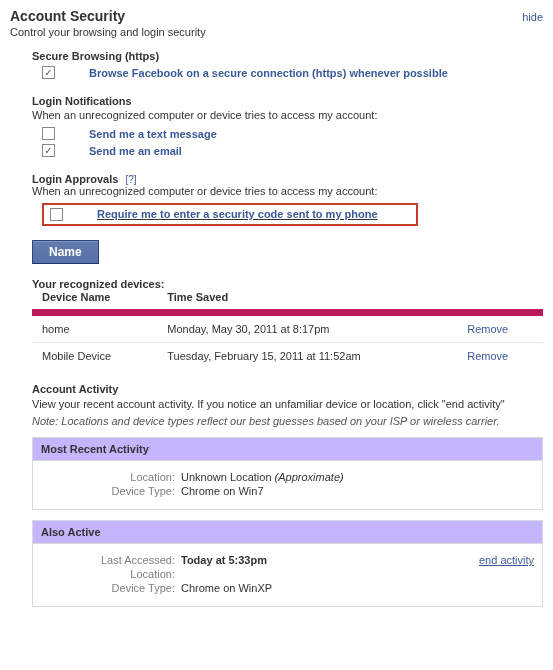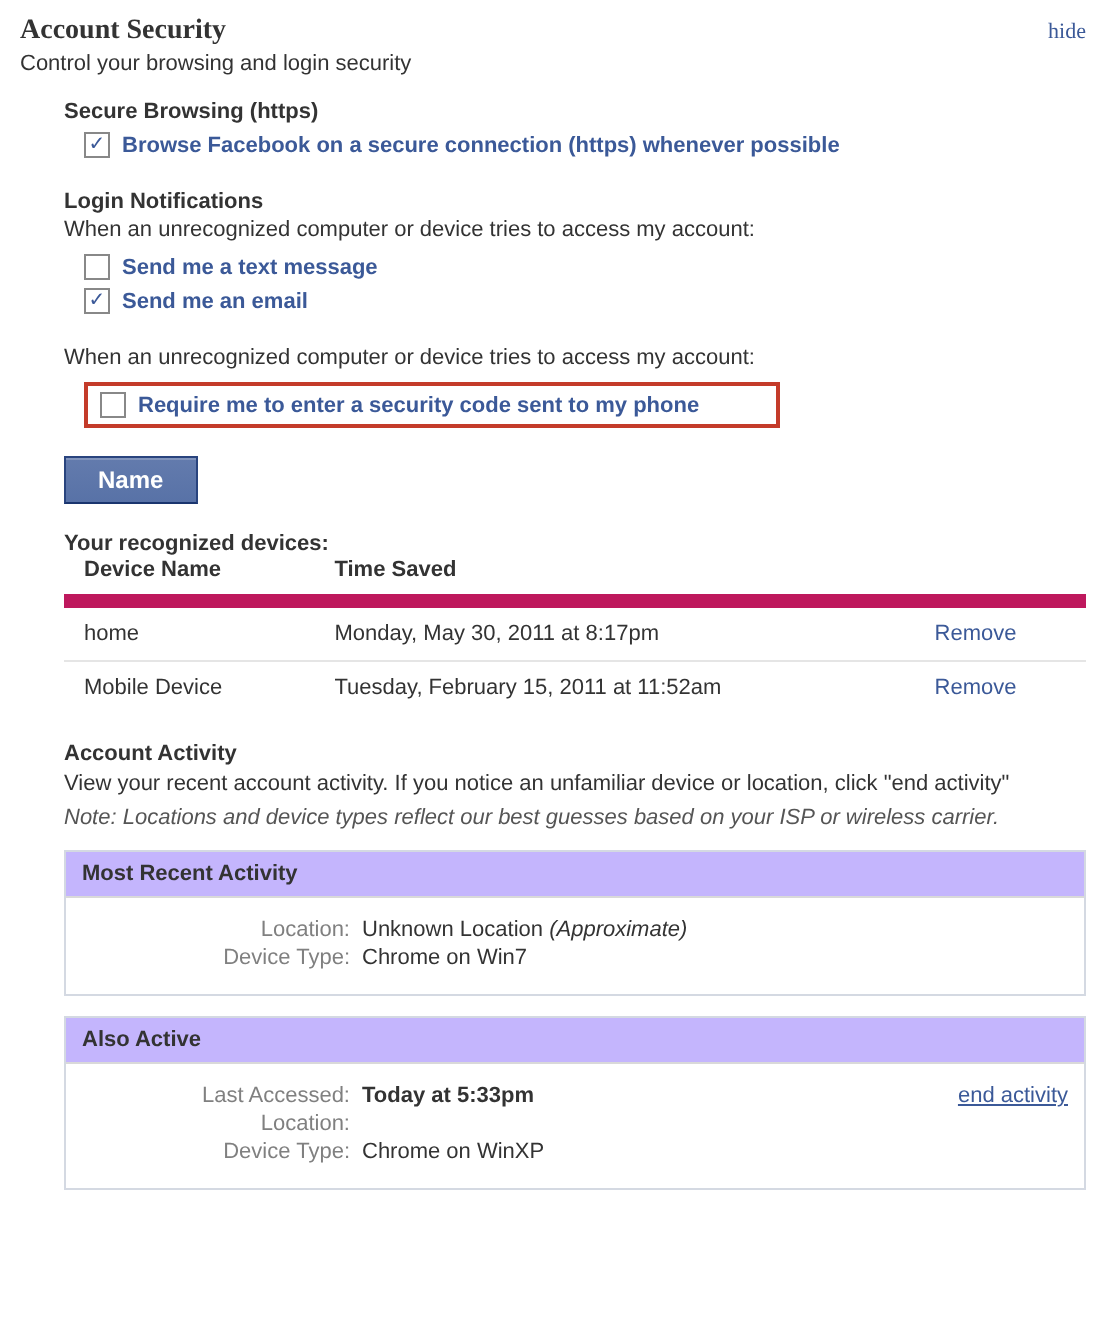"Account Security" .header-row { font-family: Liberation Serif, serif -> none }
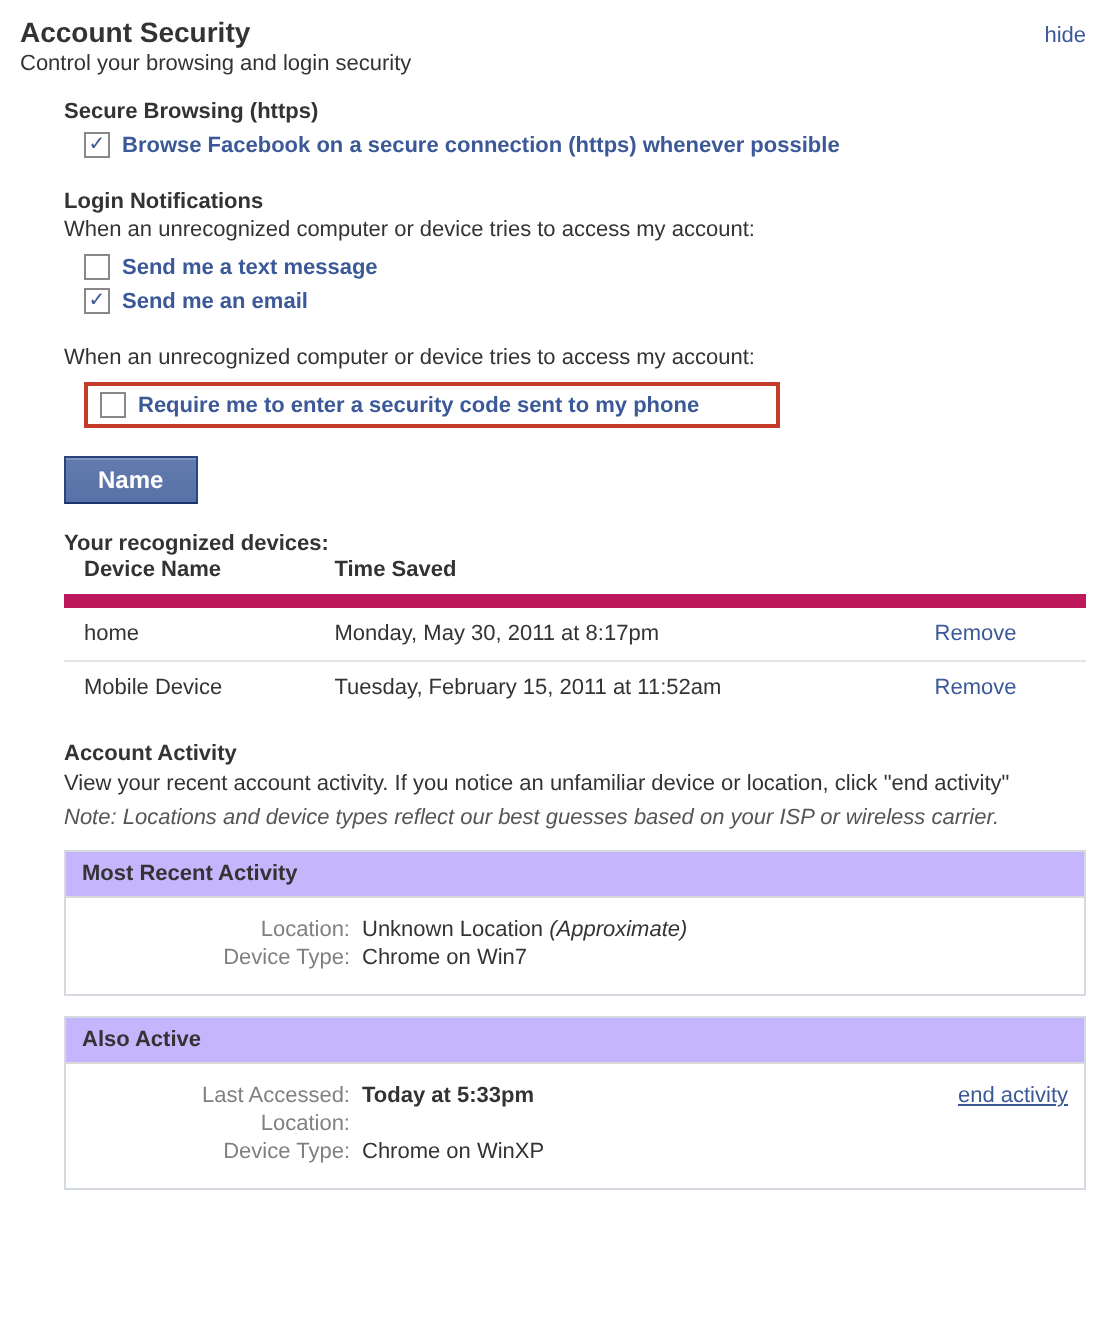"Browse Facebook on a secure" .check-label { margin-left: none -> 28px }
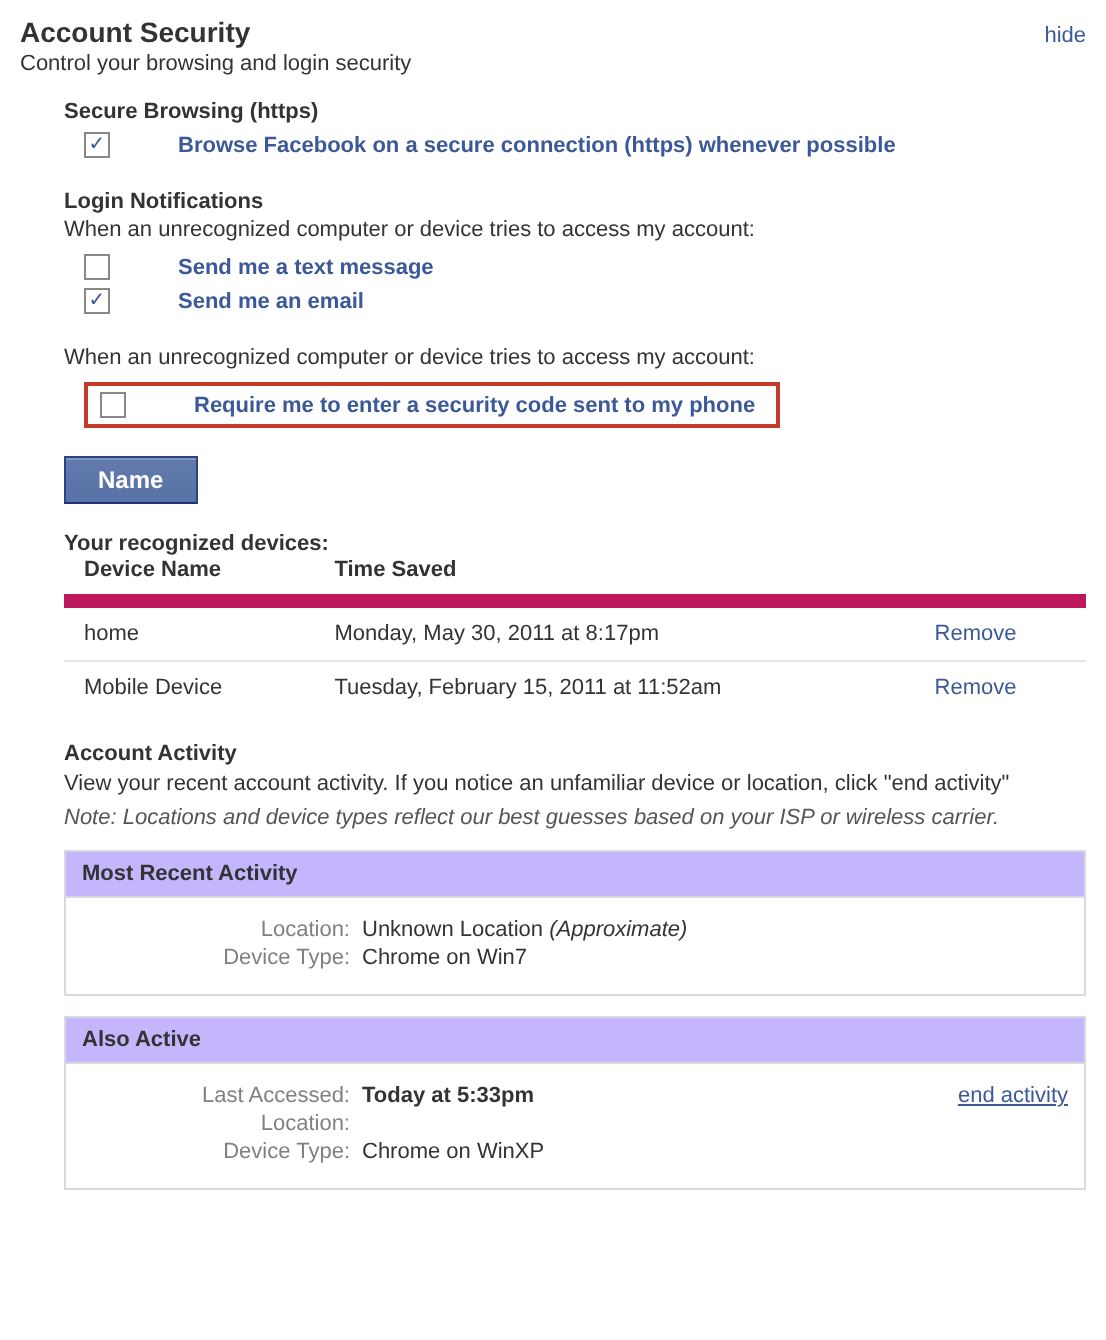"Login Approvals [?]" div { html: none -> <div> <span>Login Approvals</span> <span>[?]</span> </div> }
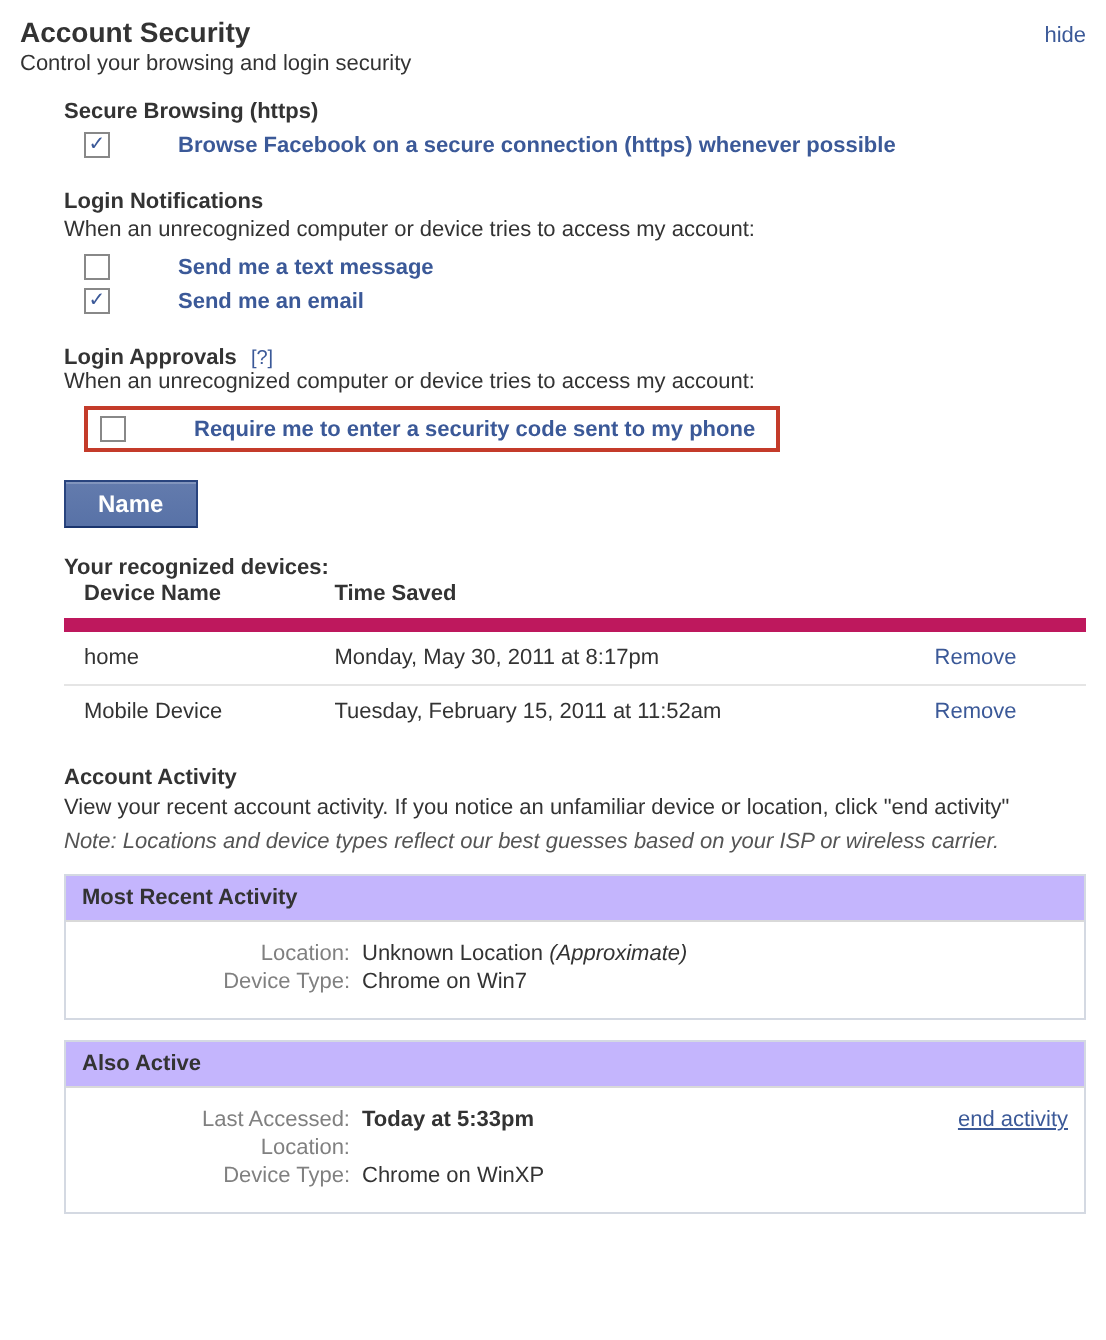"Require me to enter a" .highlight-box { align-items: flex-end -> flex-start; text-decoration: none -> underline; width: 348px -> 376px }
